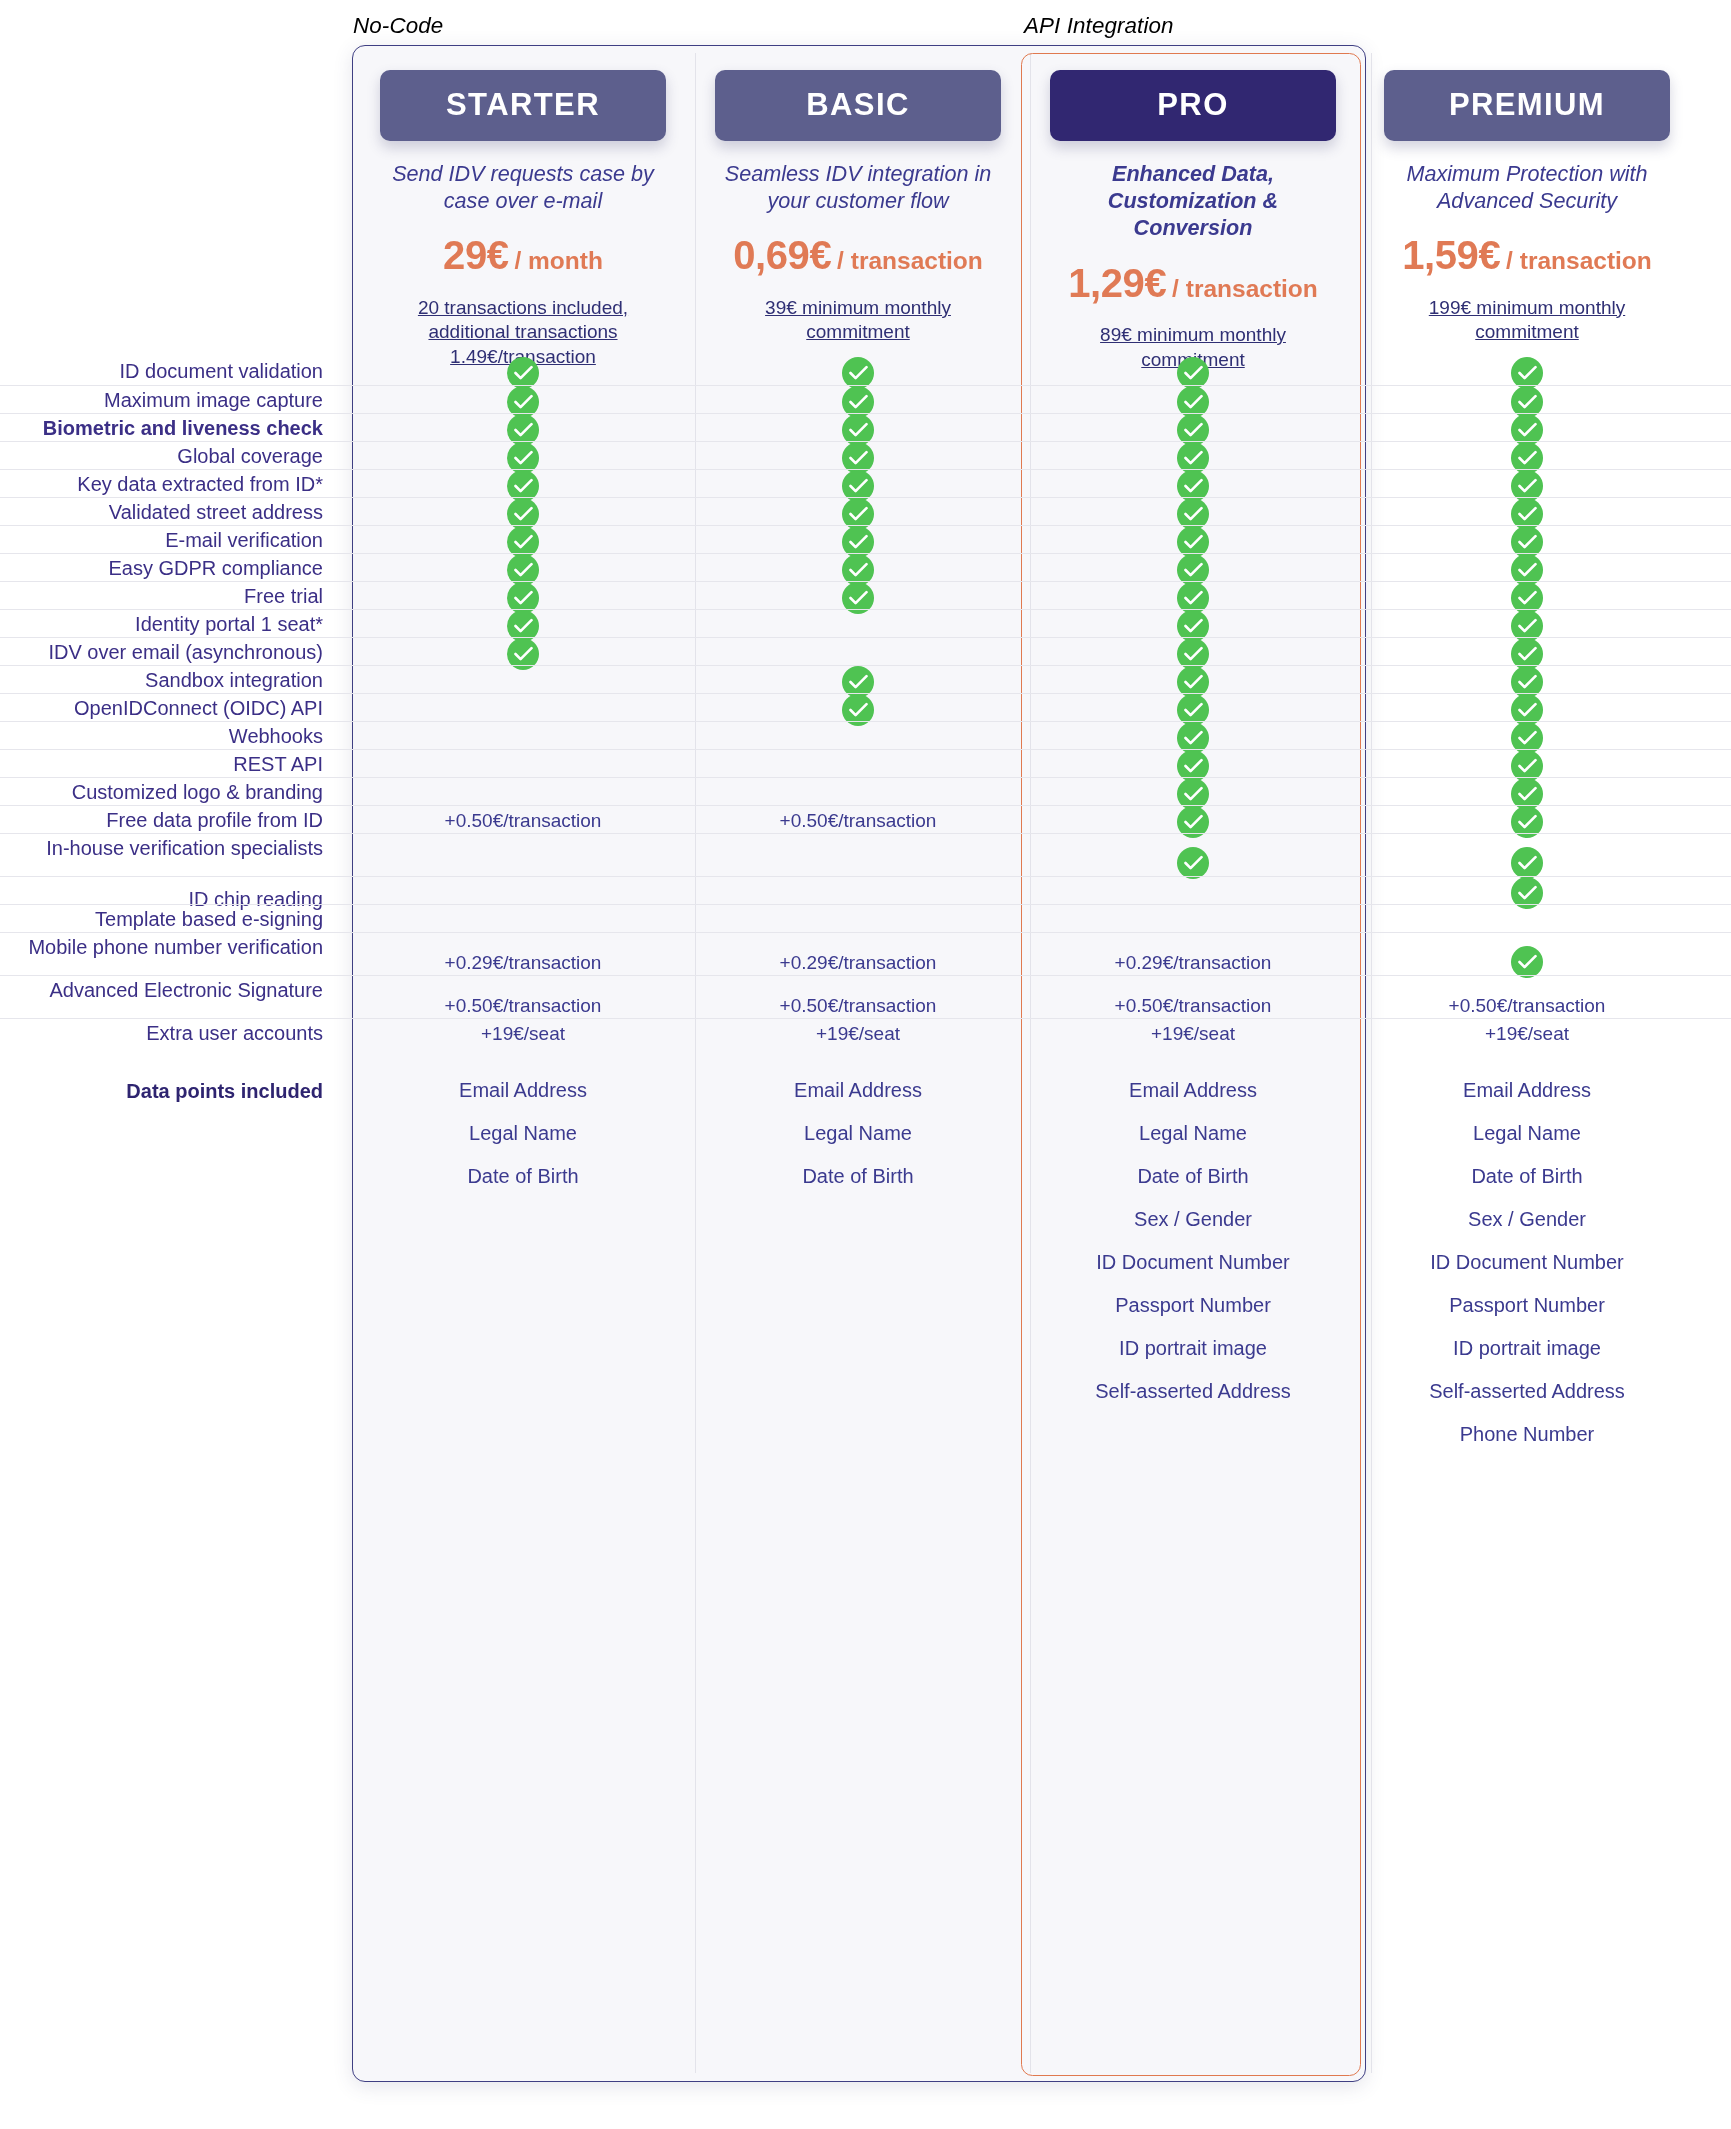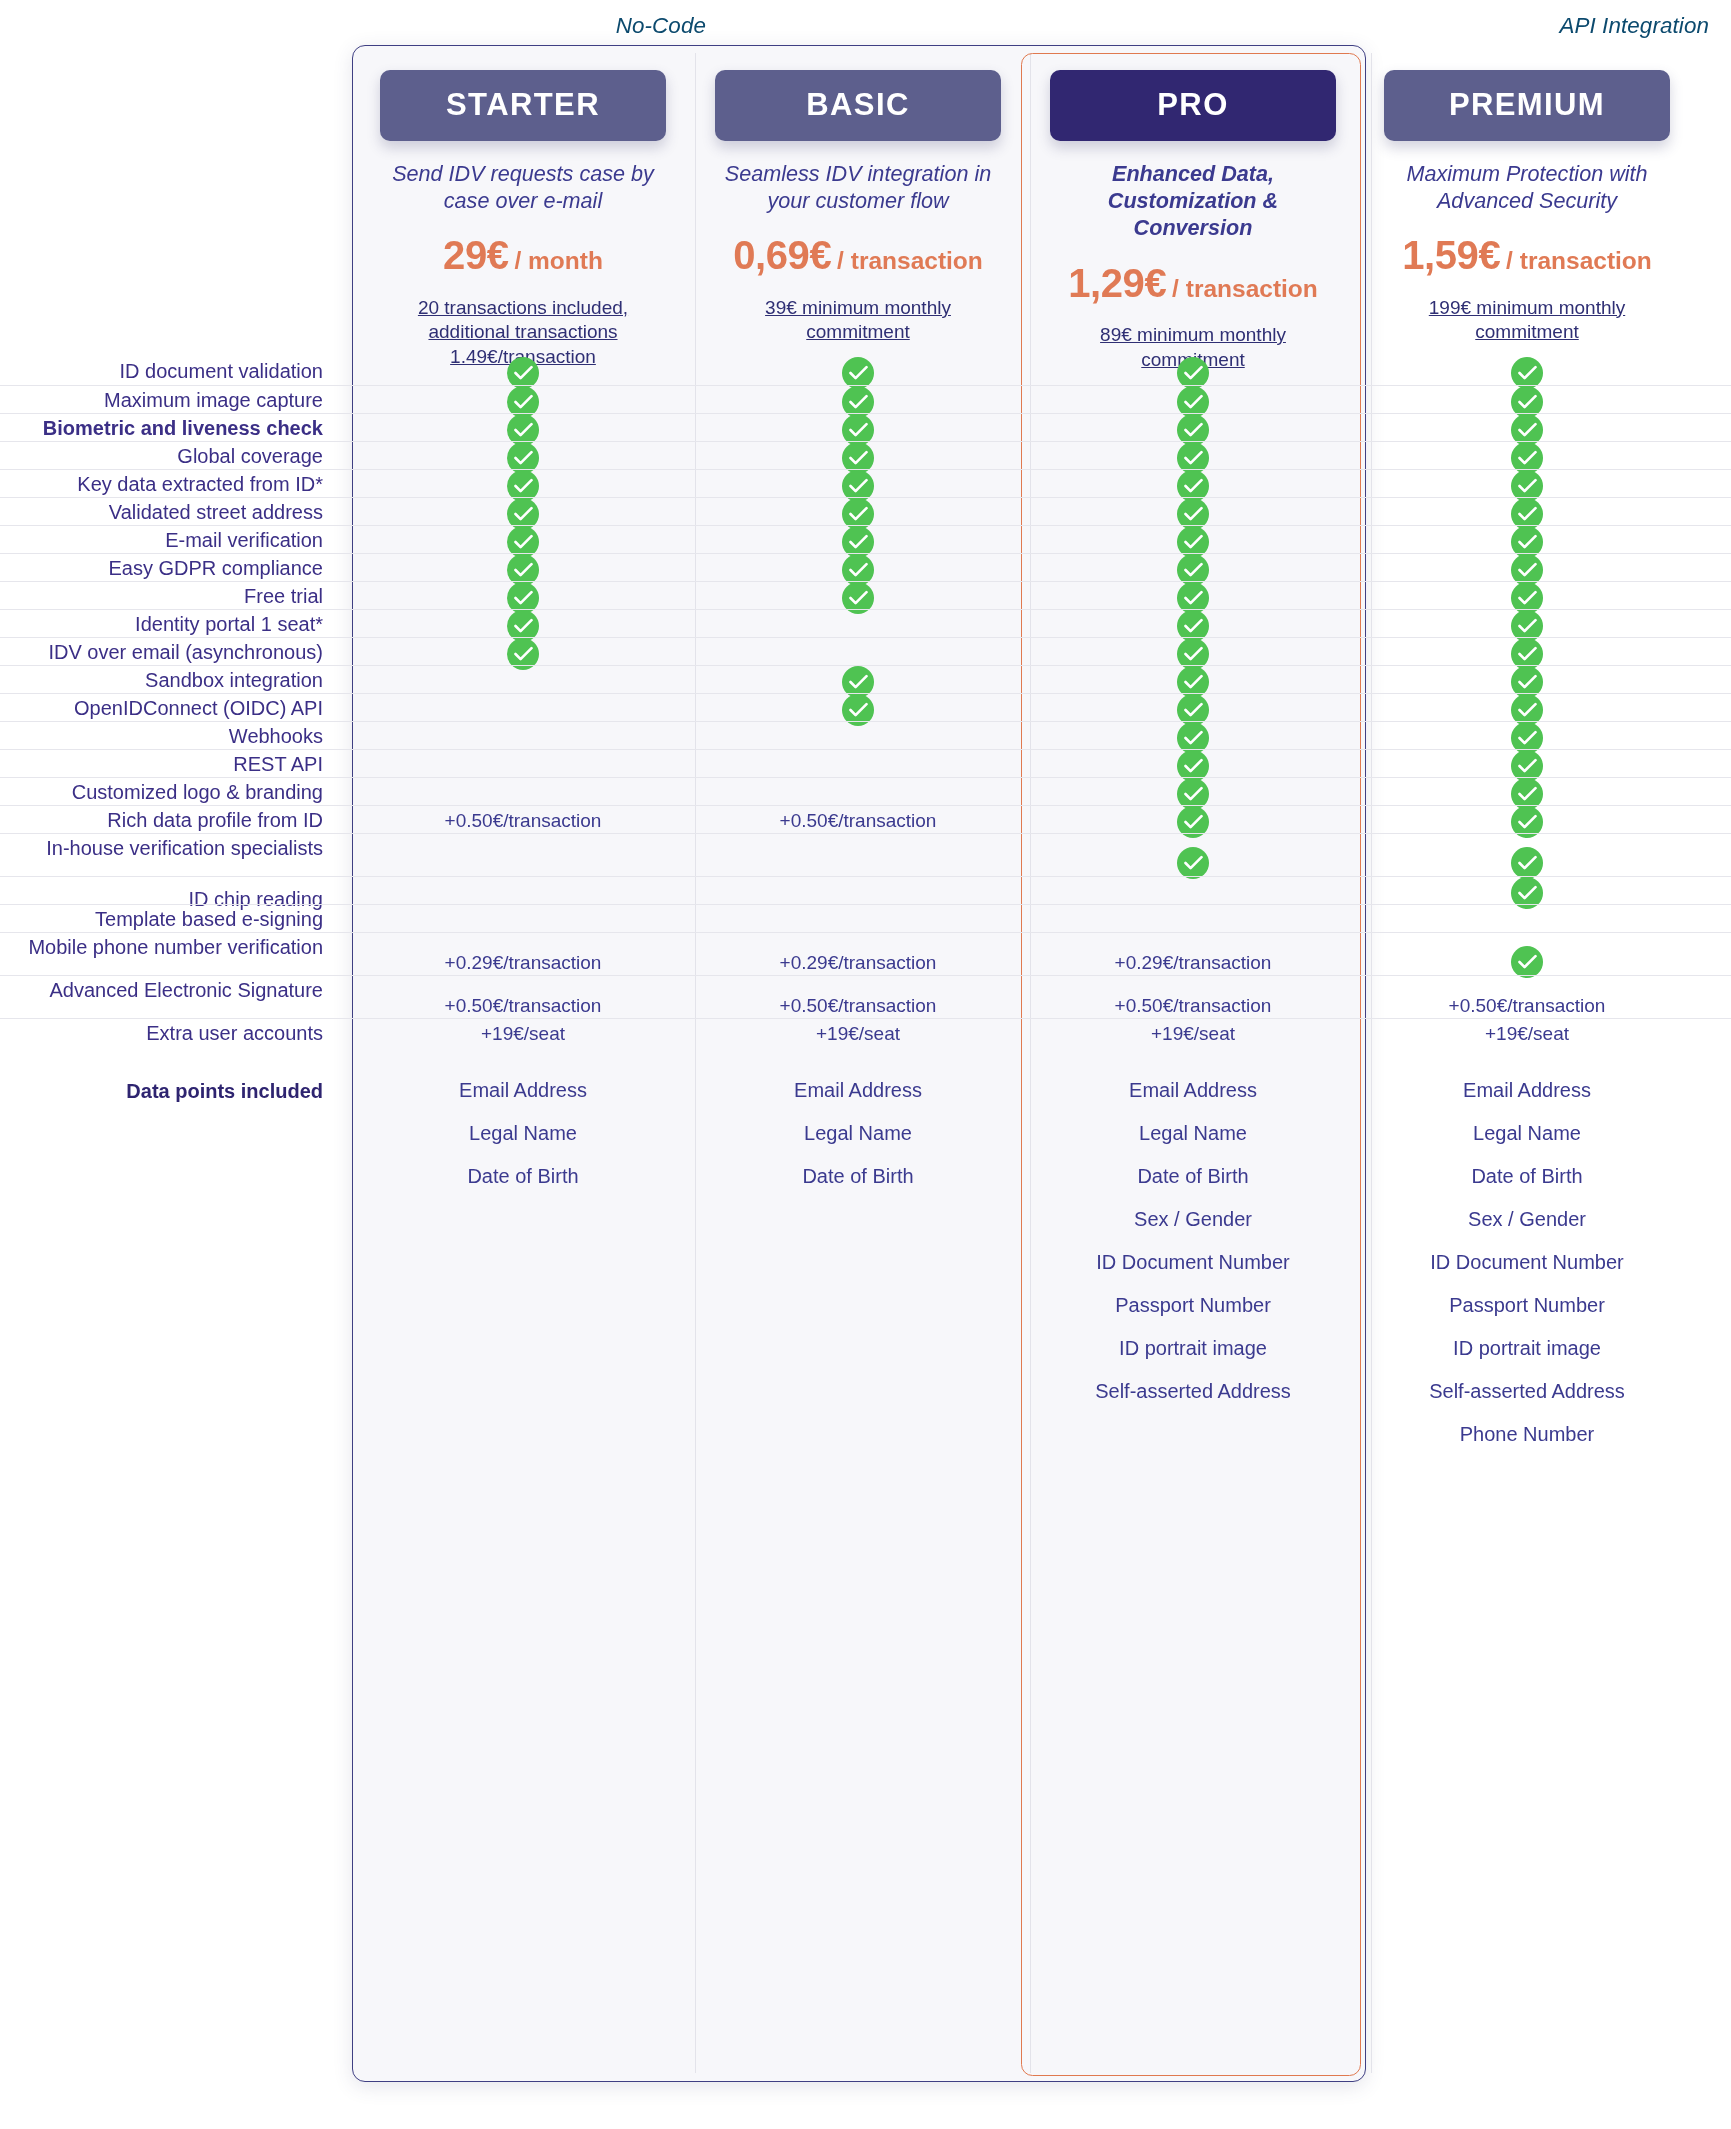"No-Code" .group-caption { color: #0c4a6e -> #000000; text-align: right -> left }
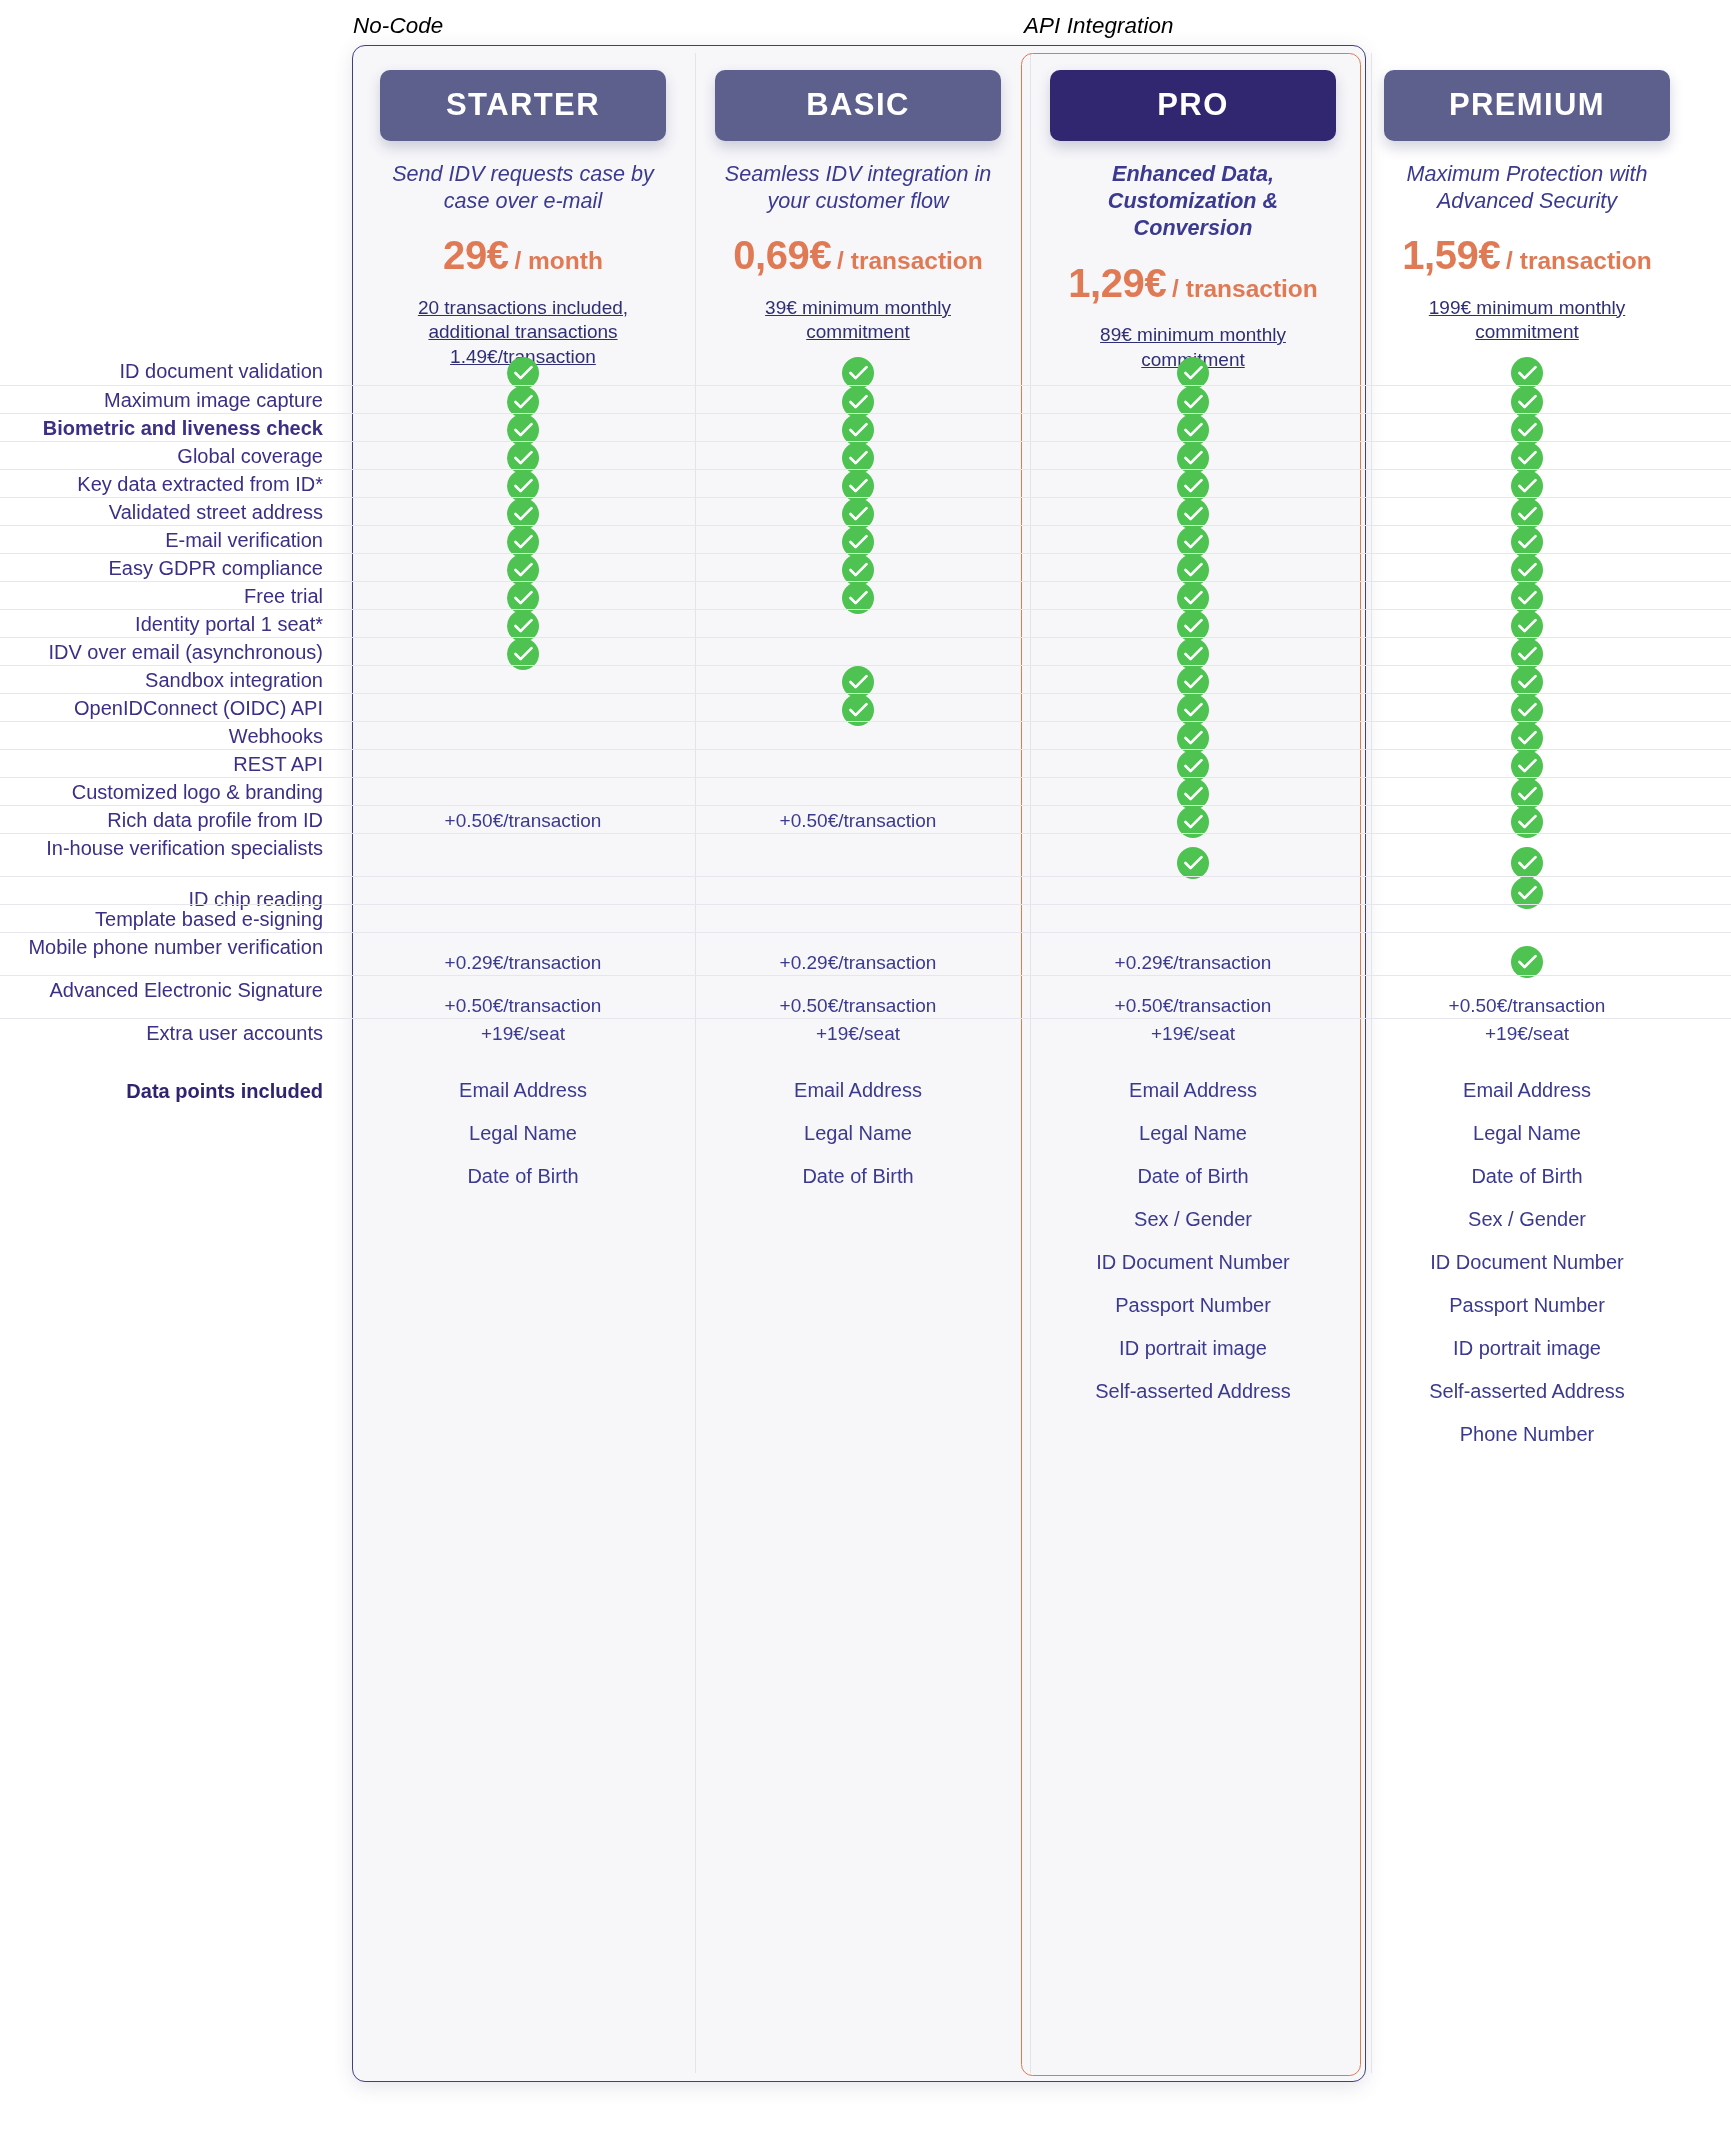"Rich data profile from ID" div.label { text: Rich -> Free }
